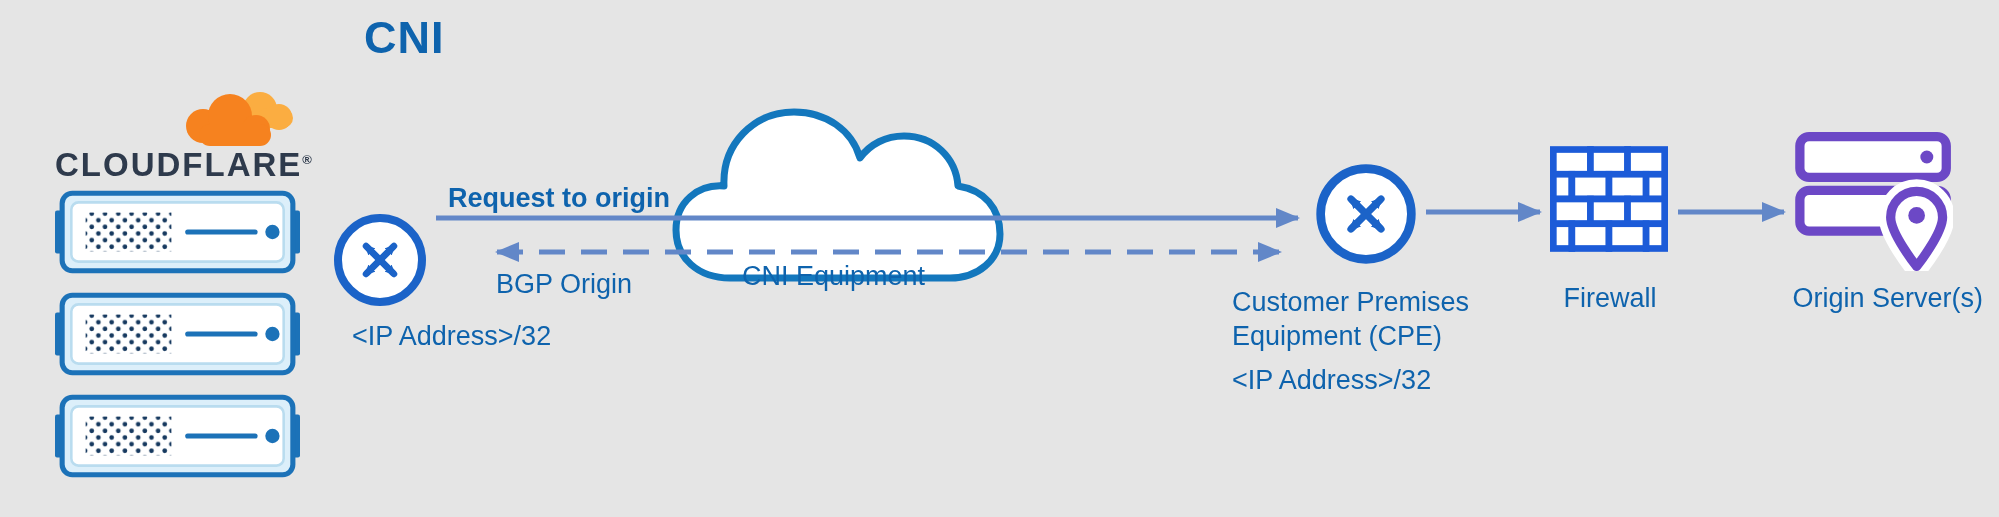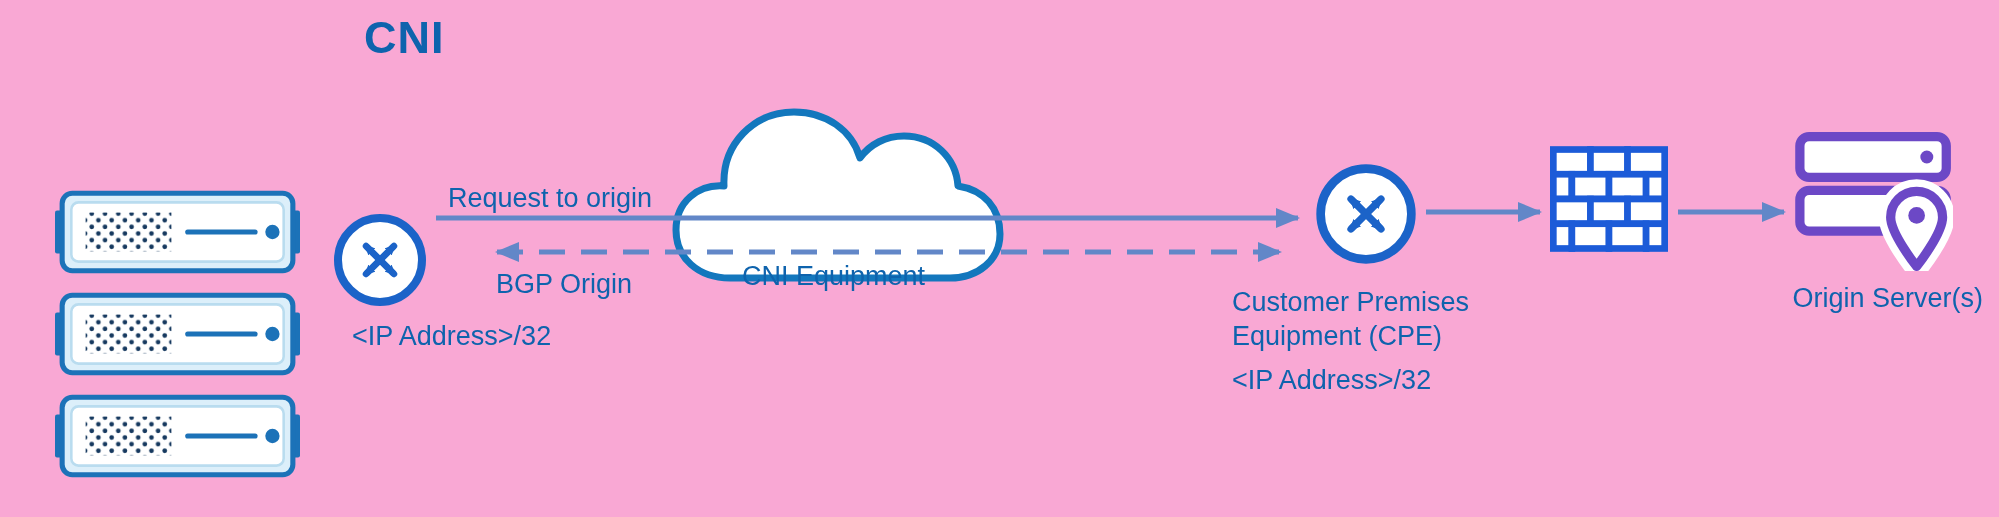"CNI" .canvas { background: #f9a8d4 -> #e5e5e5 }
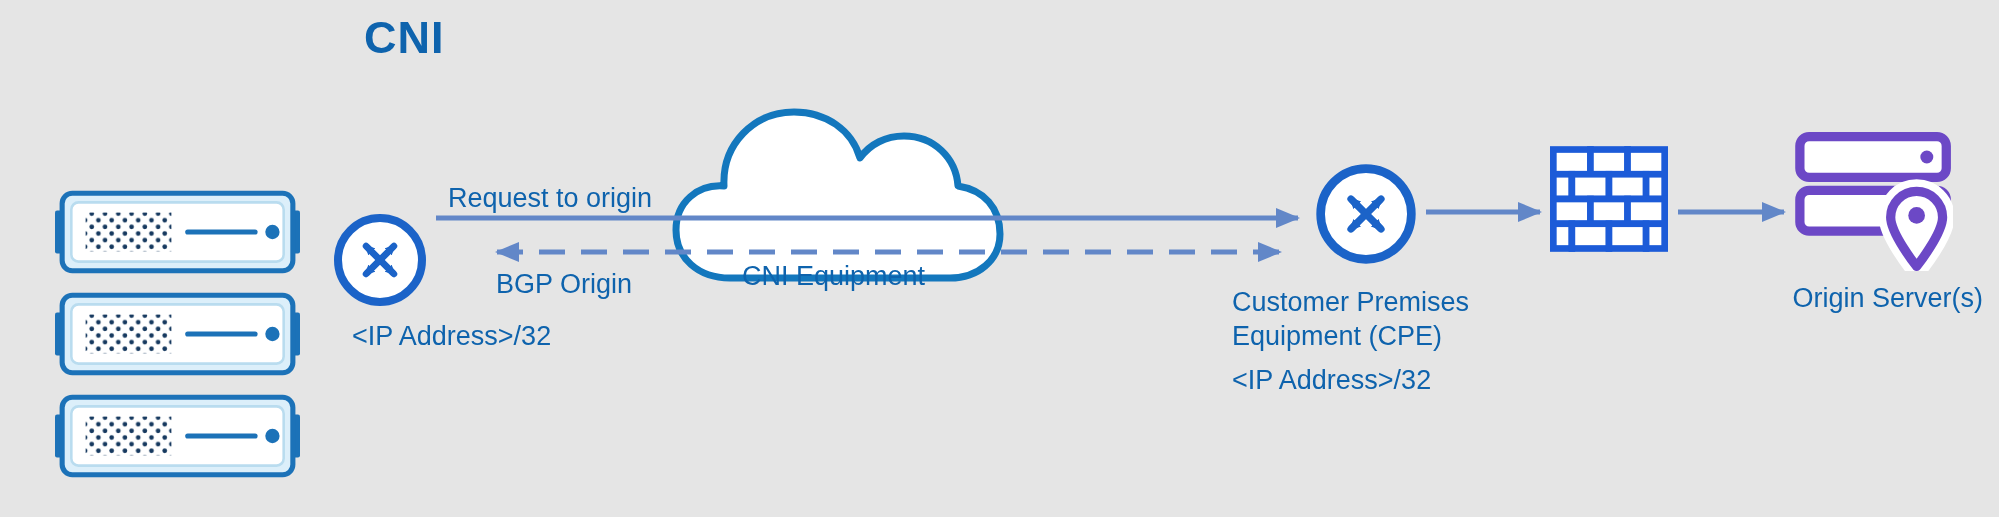"CLOUDFLARE®" div.cf-logo { html: none -> <div> <svg> <g> <circle></circle> <circle></circle> <rect></rect> </g> <g> <circle></circle> <circle></circle> <circle></circle> <rect></rect> </g> </svg> <div><span>CLOUDFLARE</span><span>®</span></div> </div> }
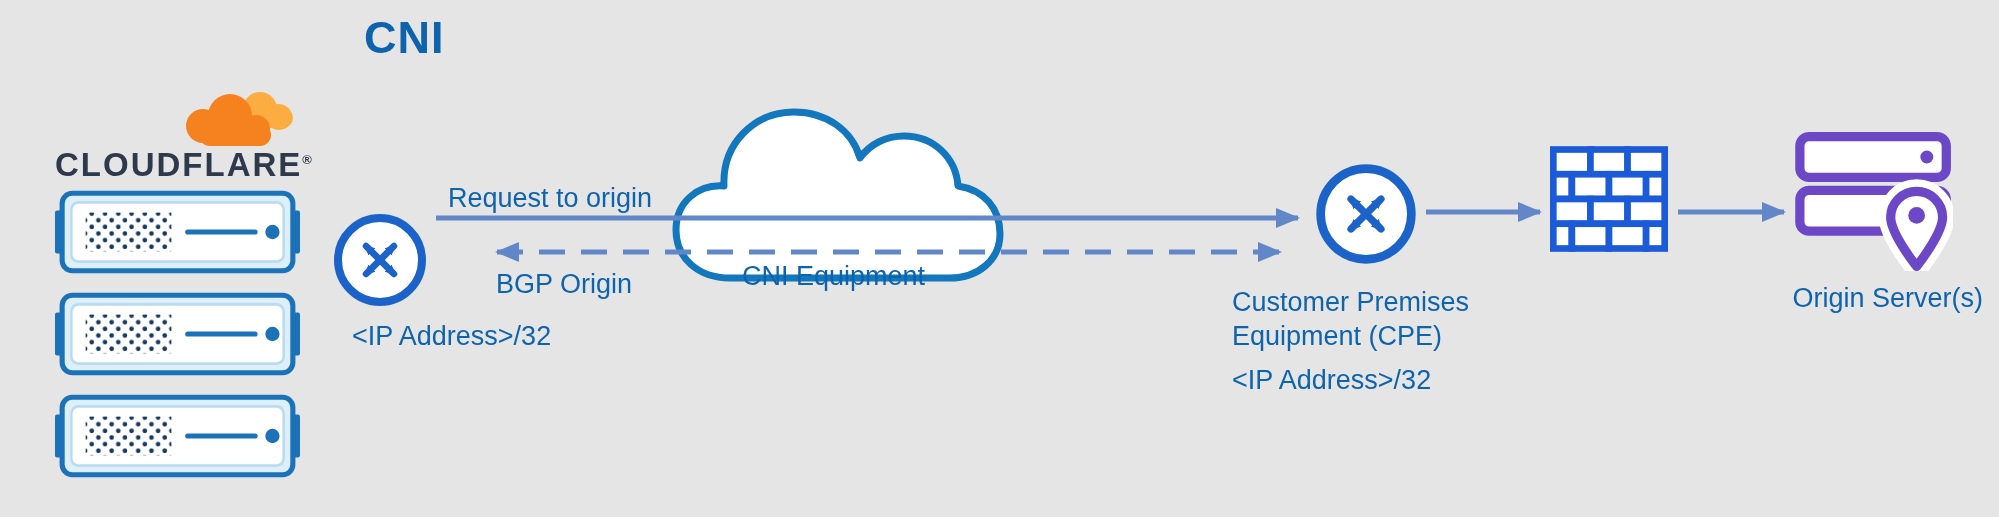"Request to origin" .lbl-request { font-weight: none -> bold }
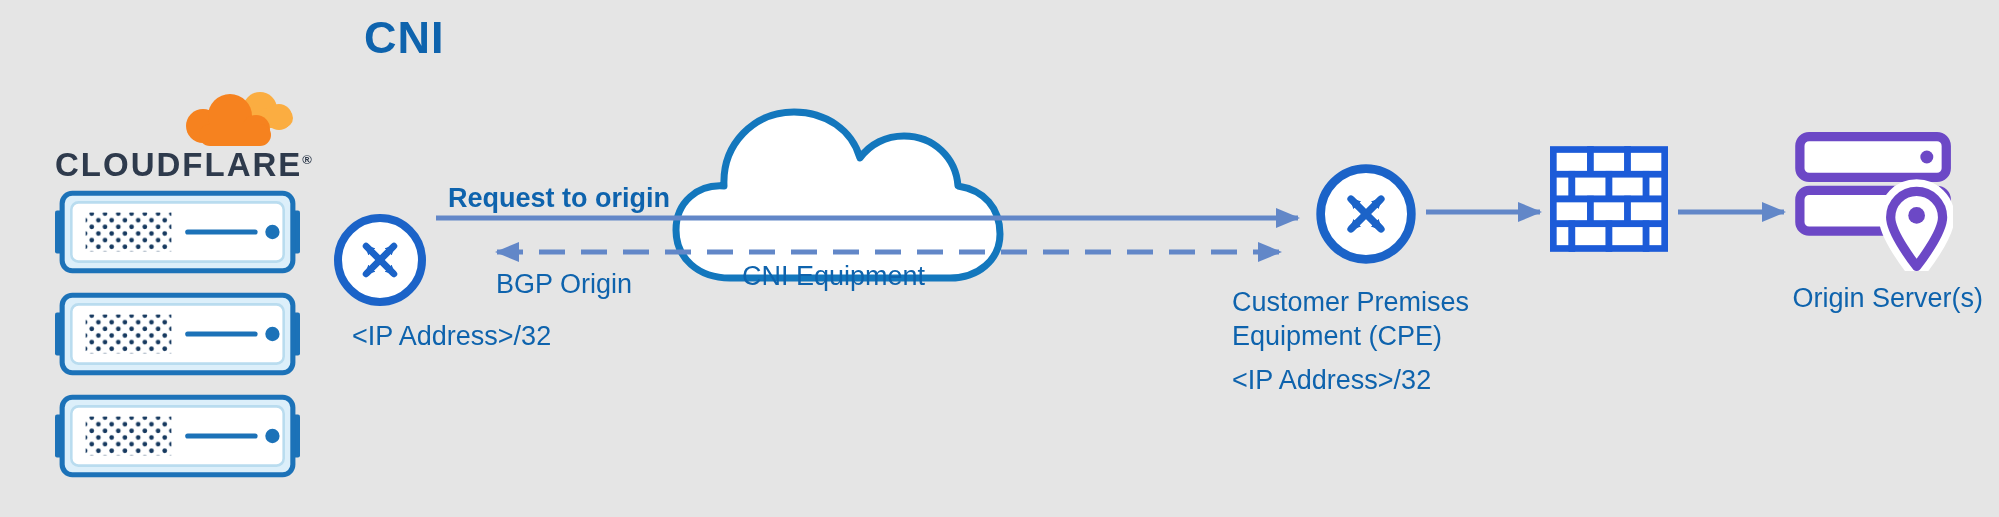"Firewall" div.label { html: none -> <div>Firewall</div> }
